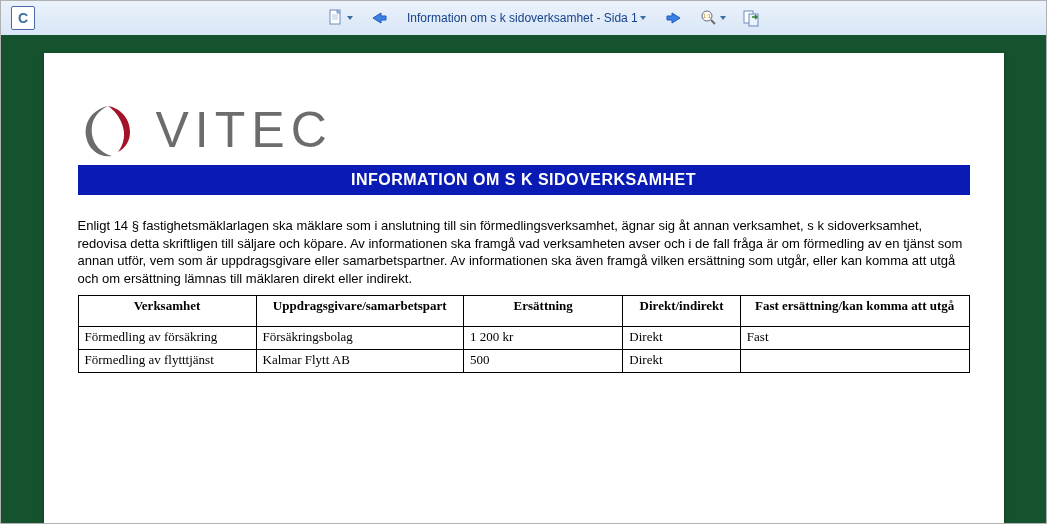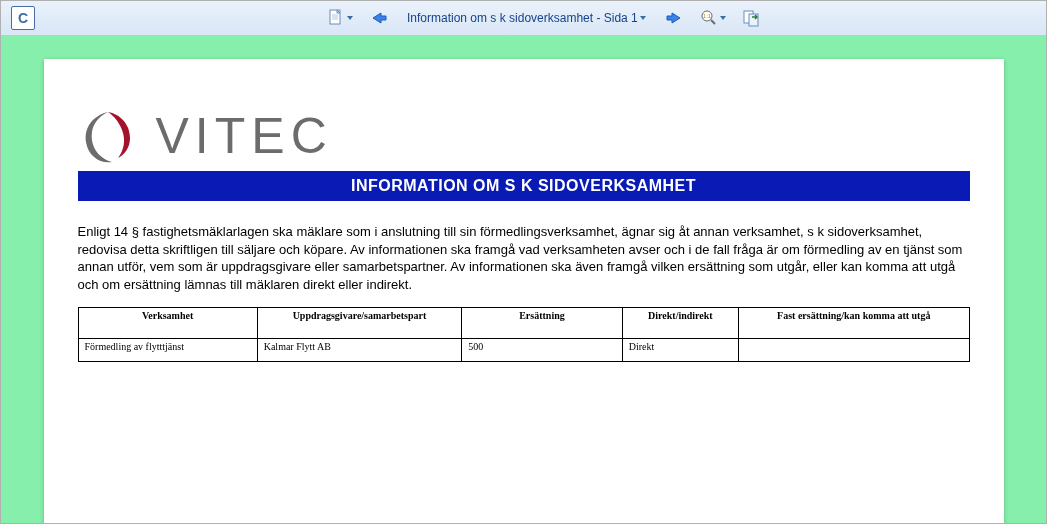"VITEC" .doc-region { background: #86efac -> #14532d; padding: 24px 12px 0 12px -> 18px 12px 0 12px }
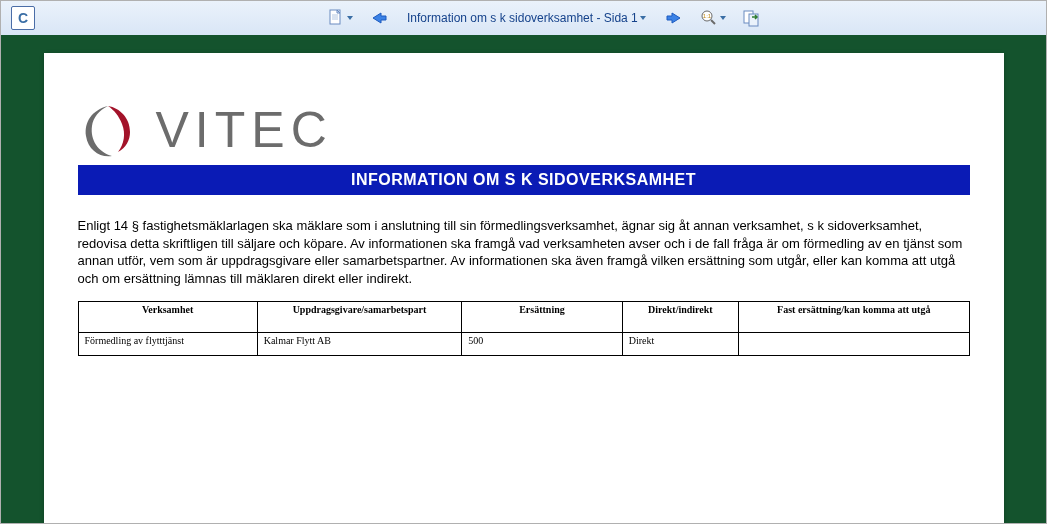"Verksamhet" table.data { font-size: 10px -> 13px; margin-top: 14px -> 8px }
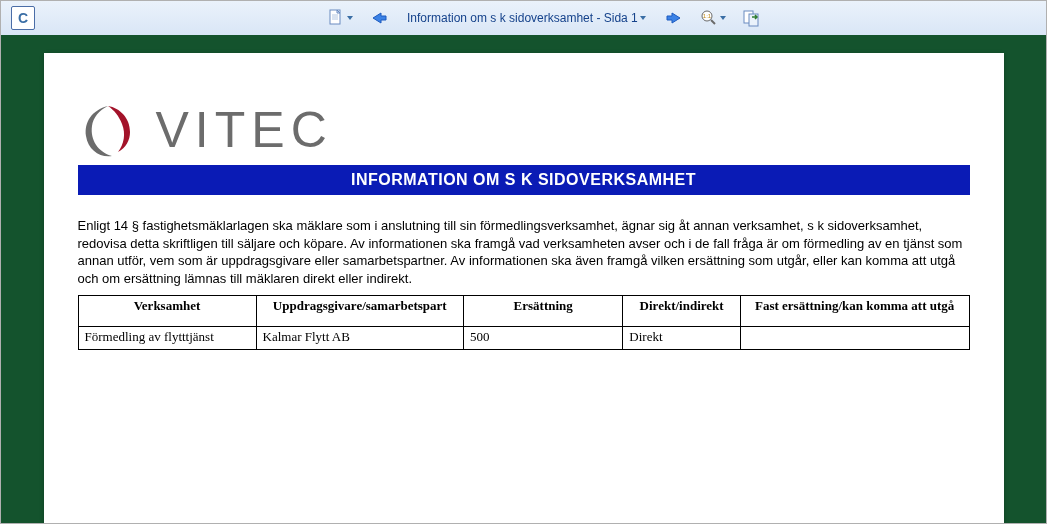"Förmedling av försäkring" tr { html: none -> <tr> <td>Förmedling av försäkring</td> <td>Försäkringsbolag</td> <td>1 200 kr</td> <td>Direkt</td> <td>Fast</td> </tr> }
